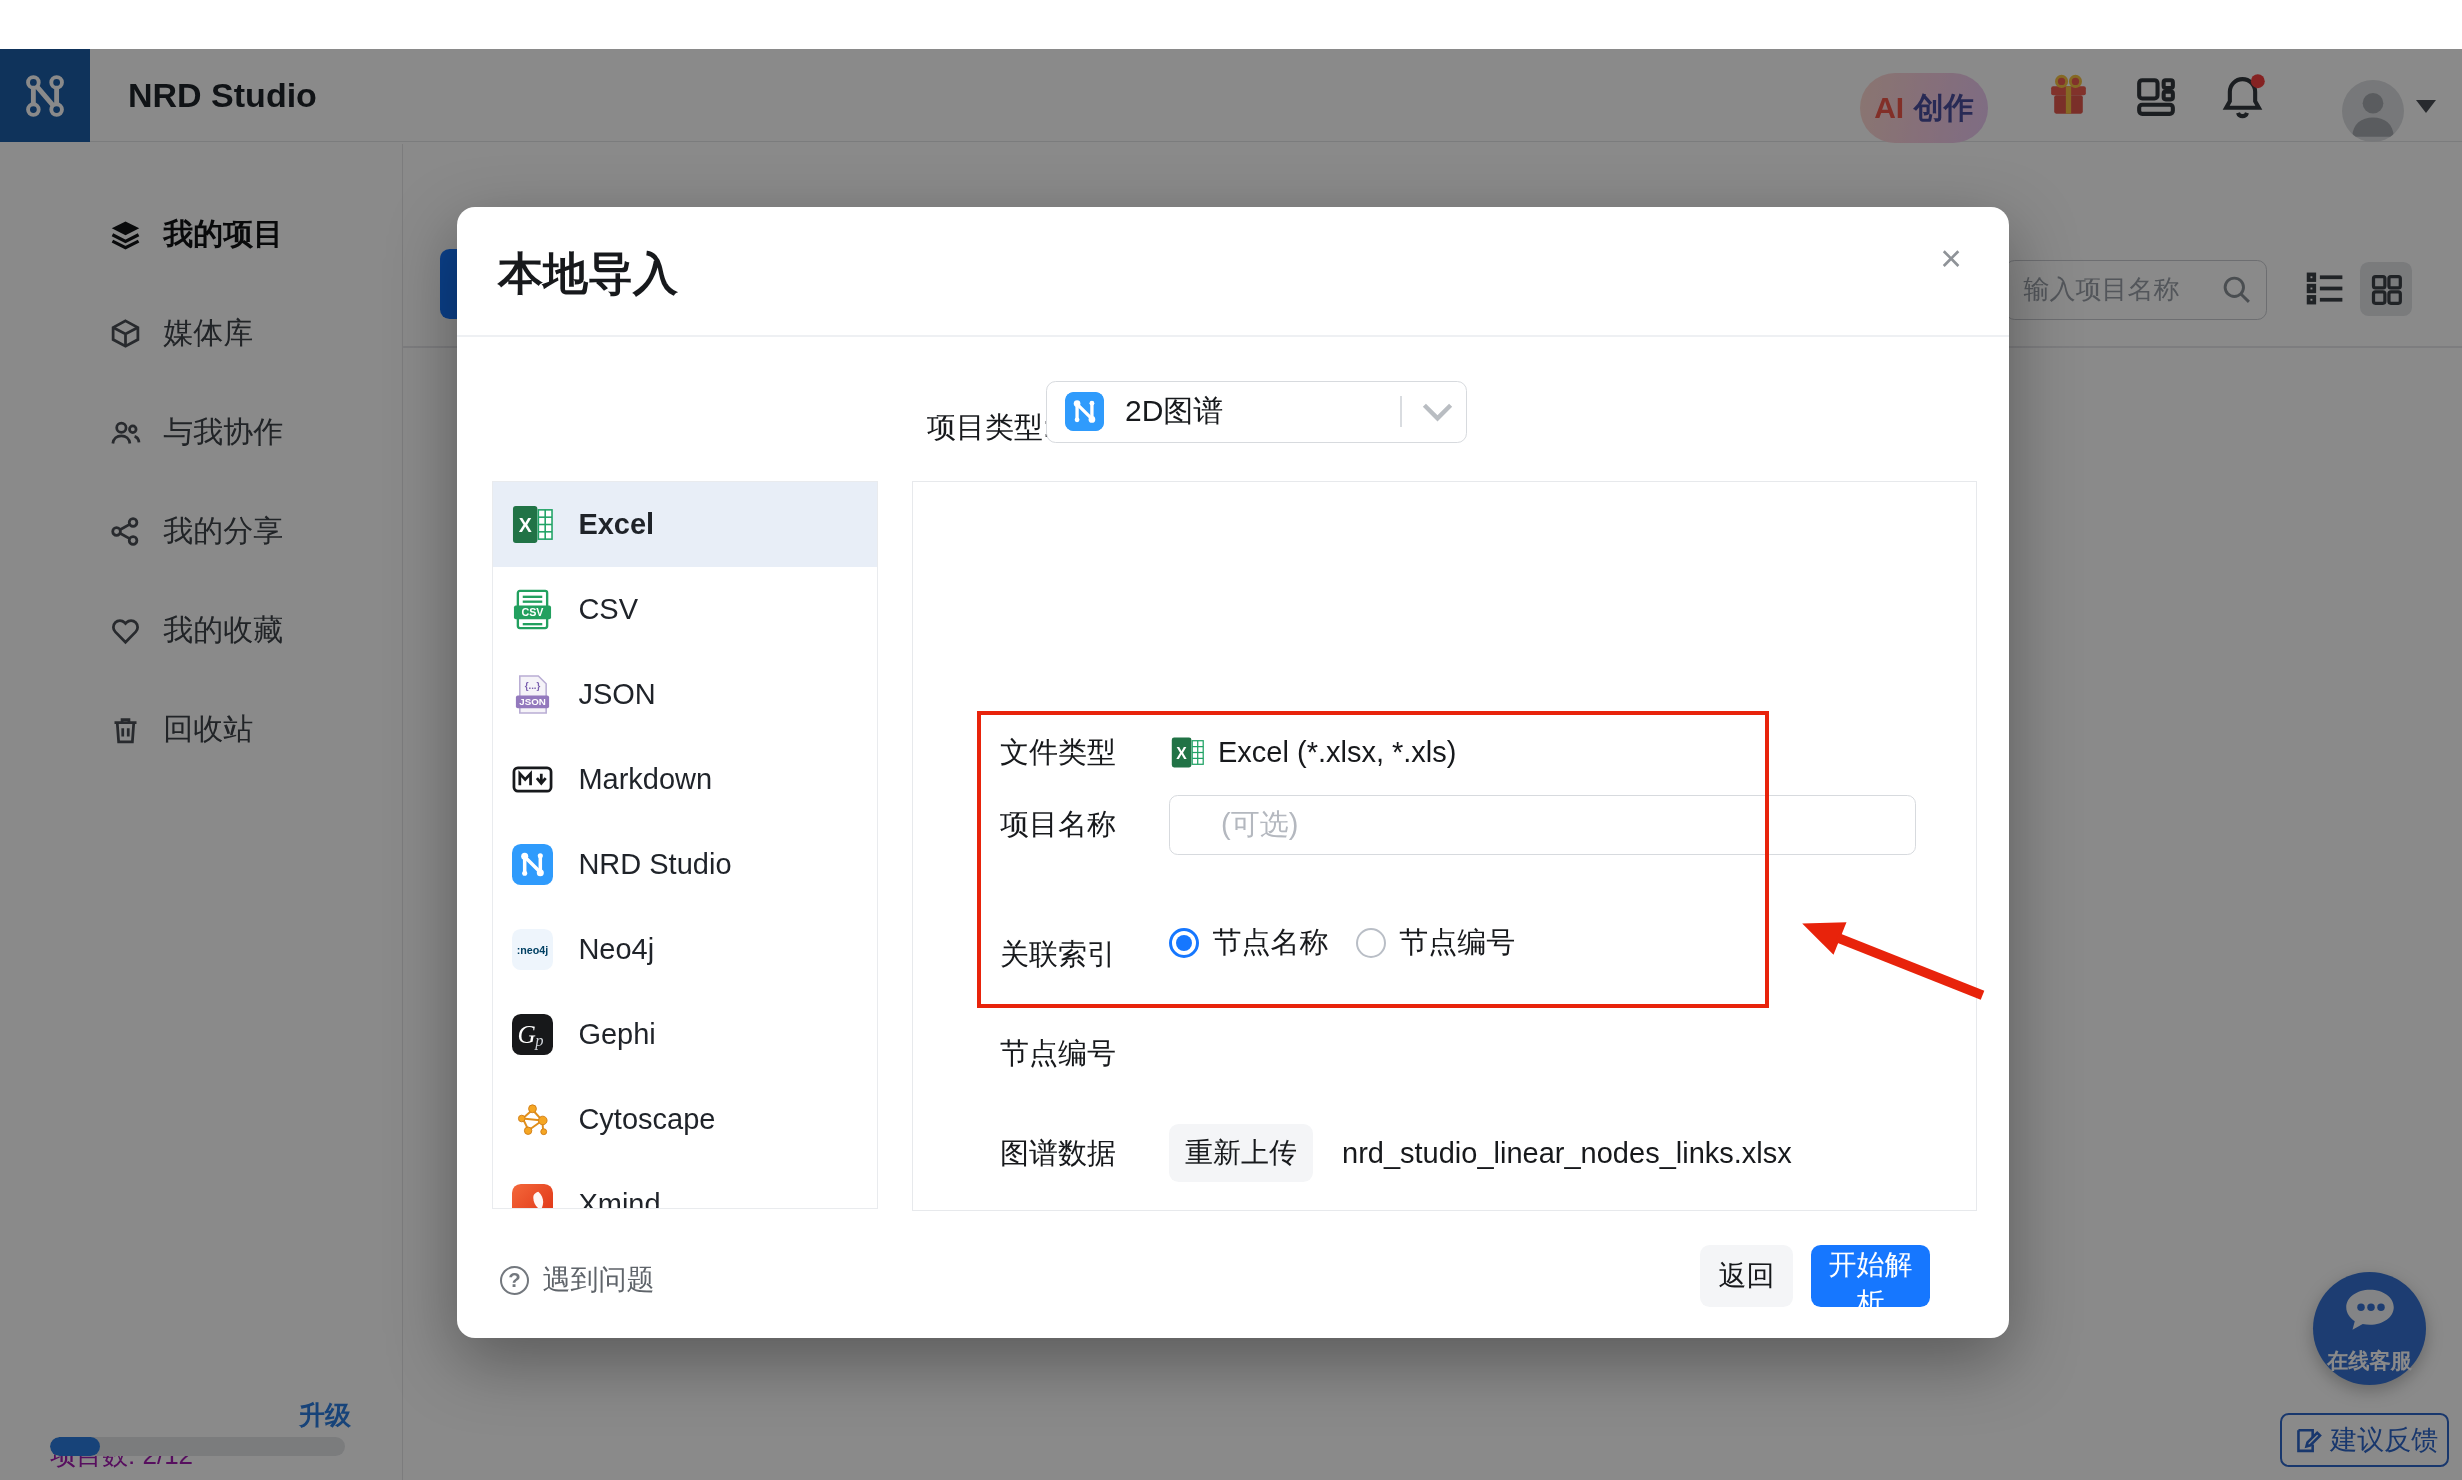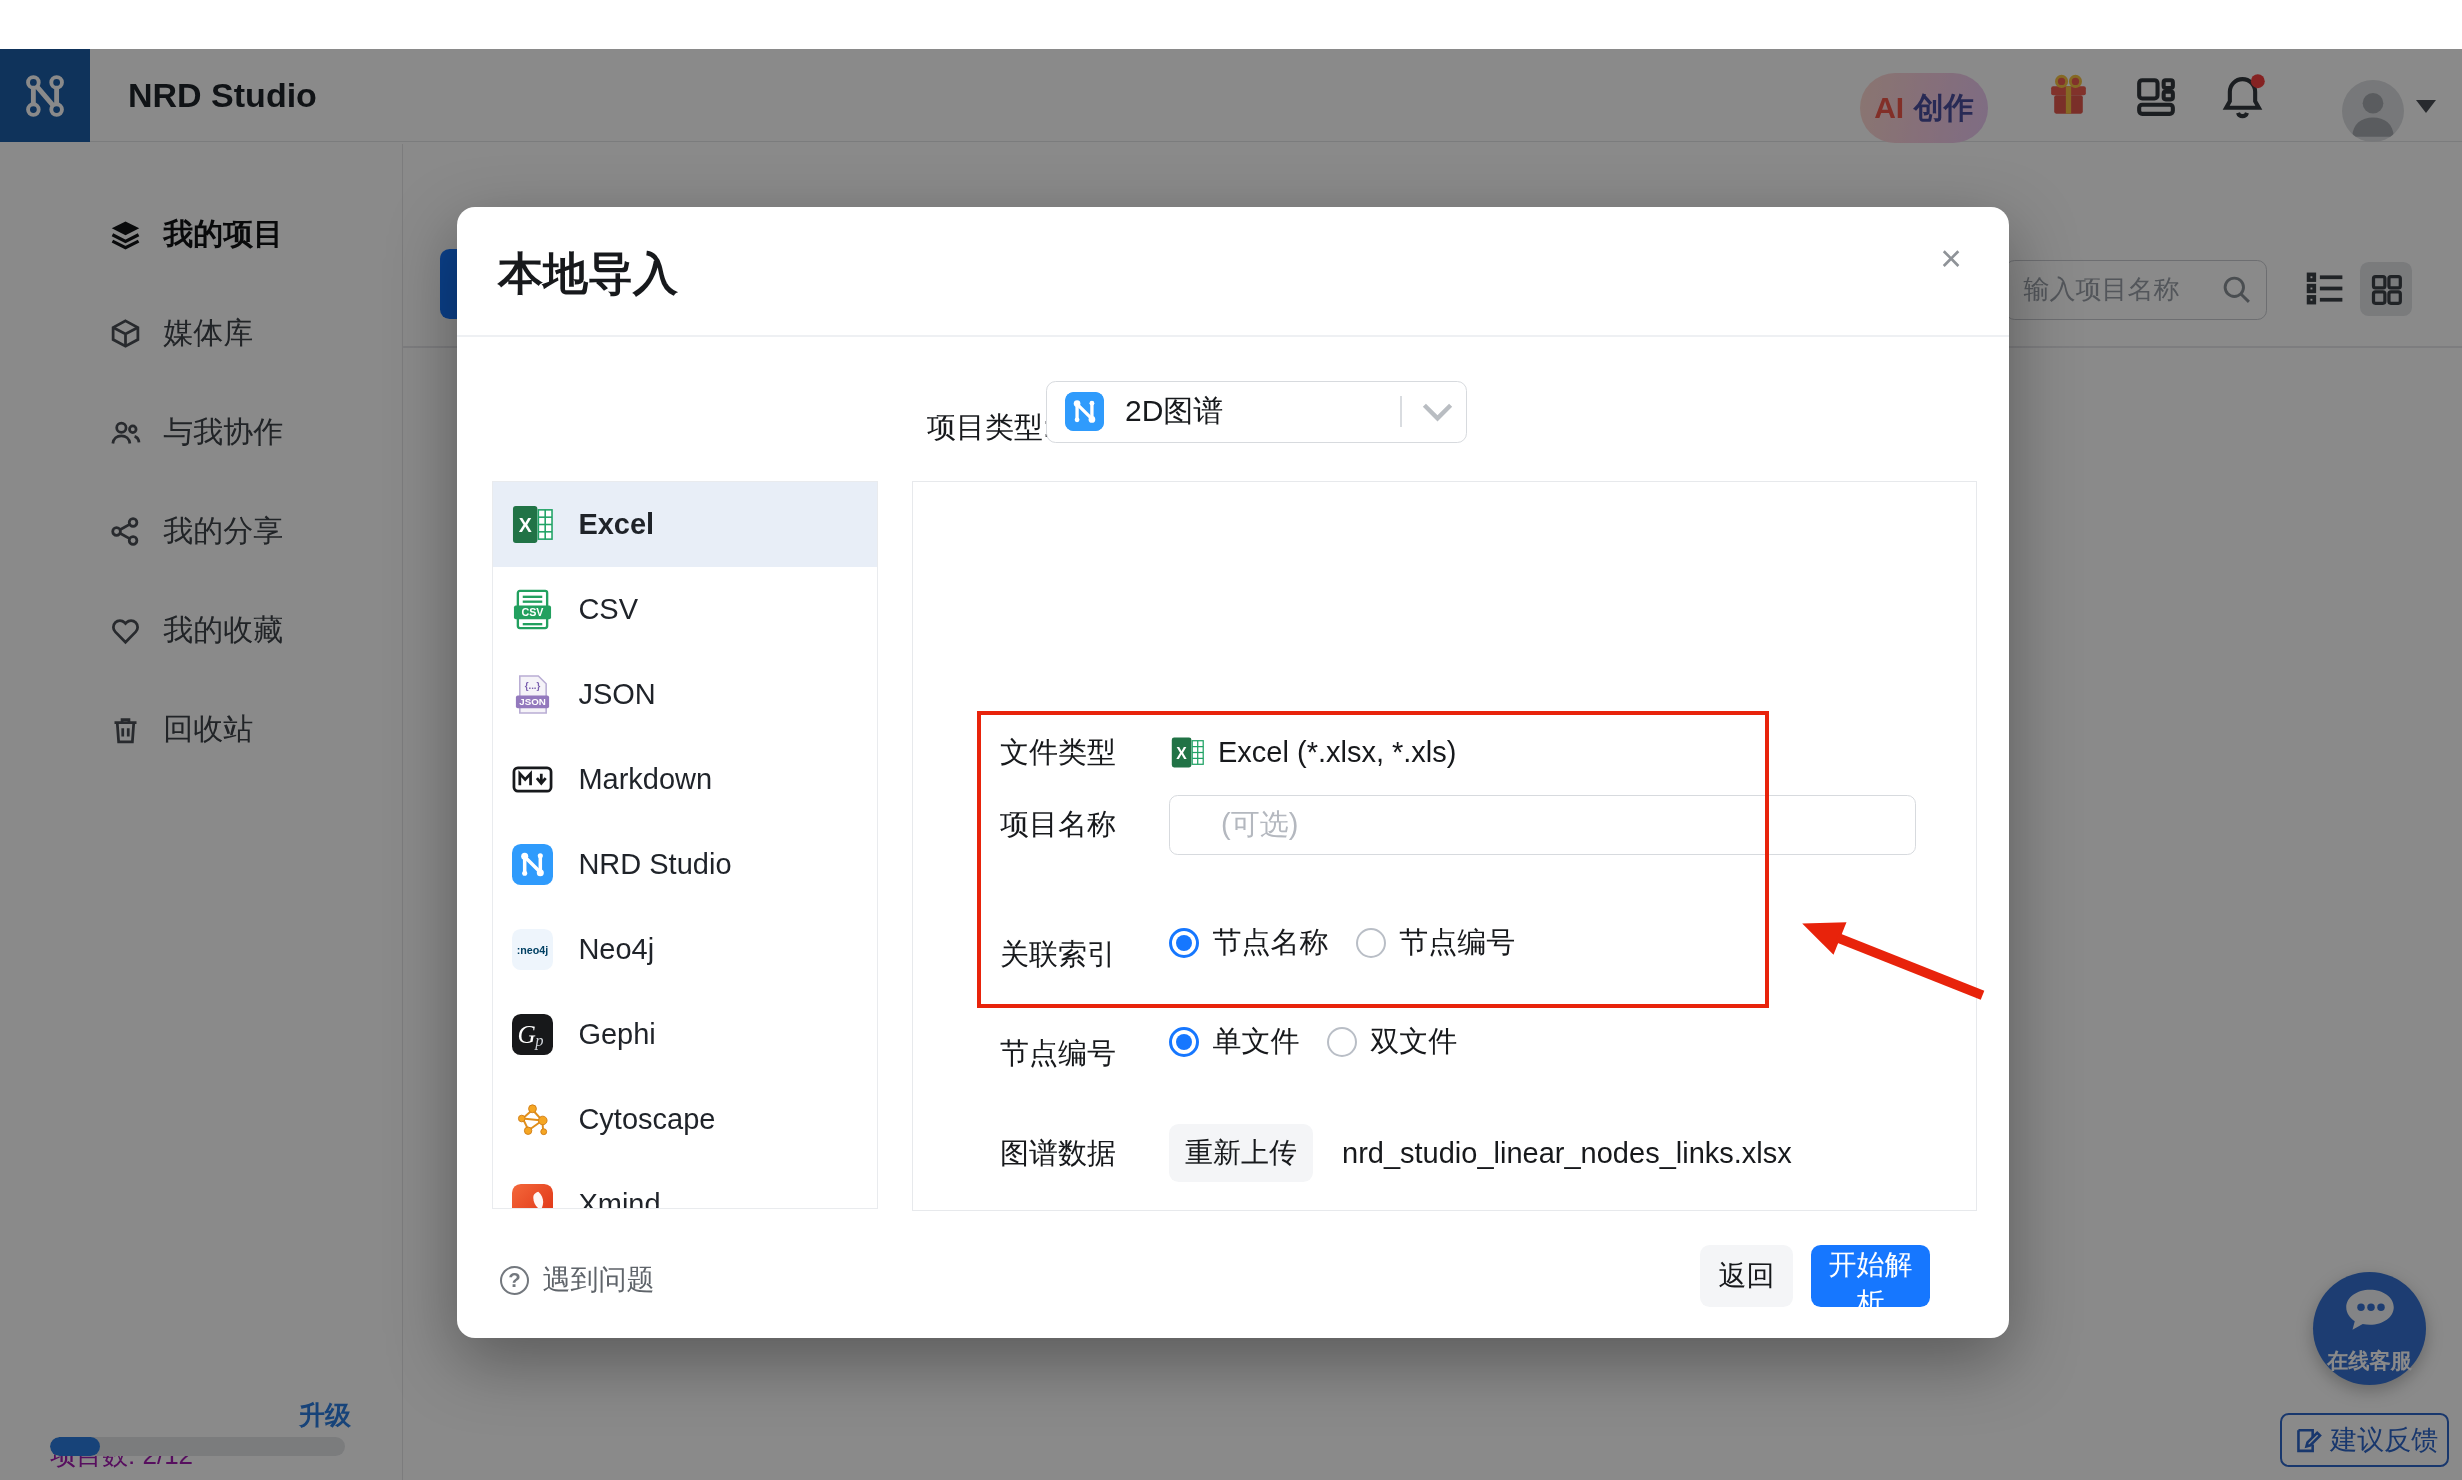"单文件" div.radio-group { html: <div> <span> <span></span> <span>单文件</span> </span> <span> <span></span> <span>双文件</span> </span> </div> -> none }
